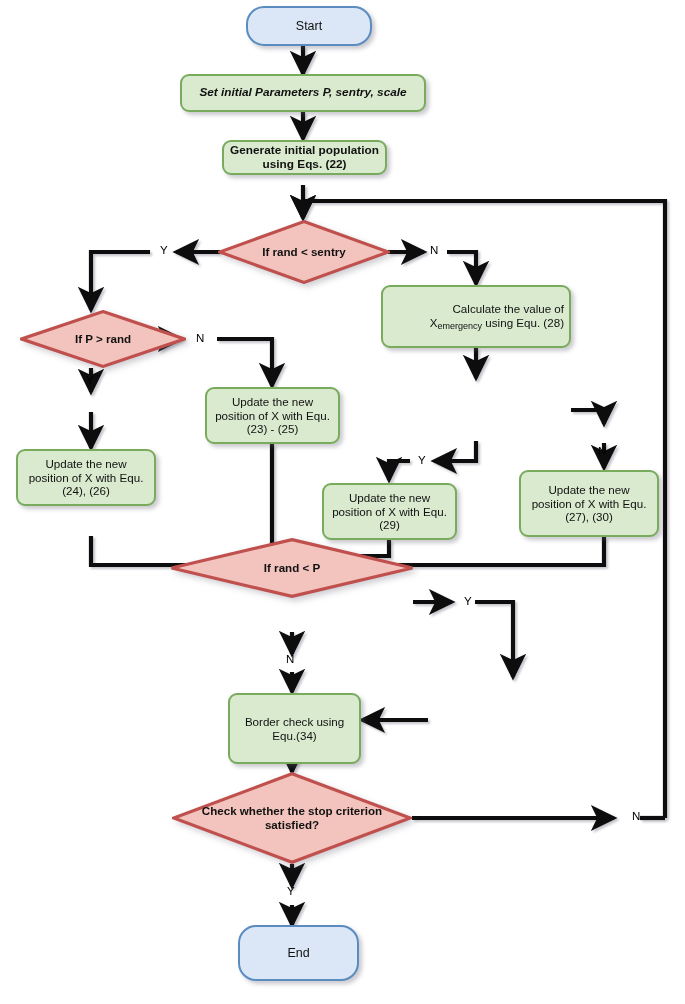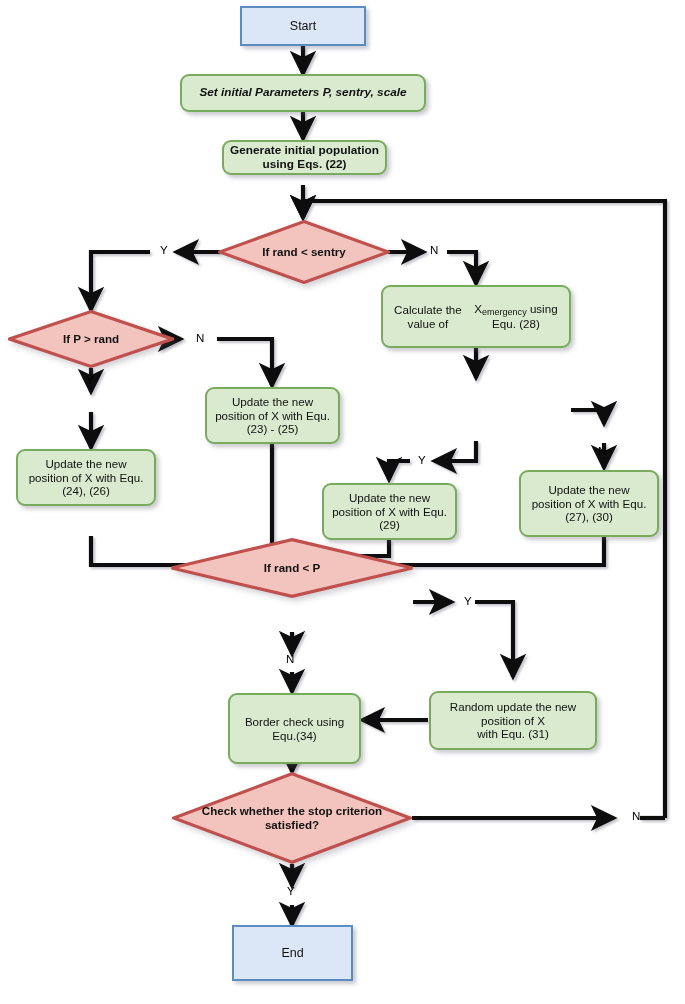"Start" .term { border-radius: 0 -> 18px; margin-left: none -> 6px }
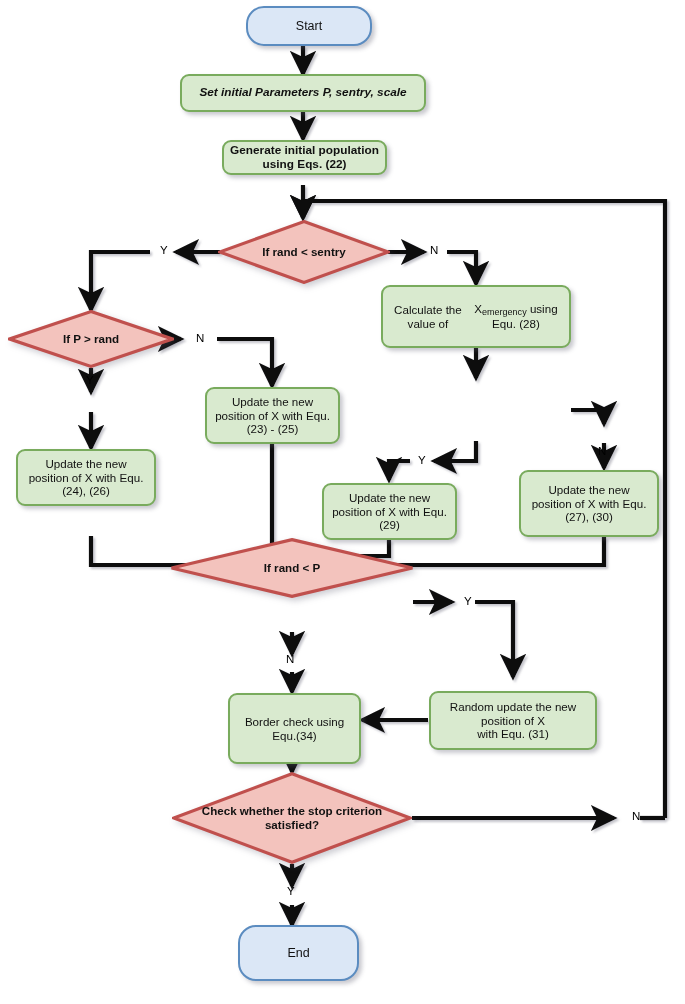"Calculate the value of" div.node { align-items: none -> flex-end; flex-direction: row -> column }
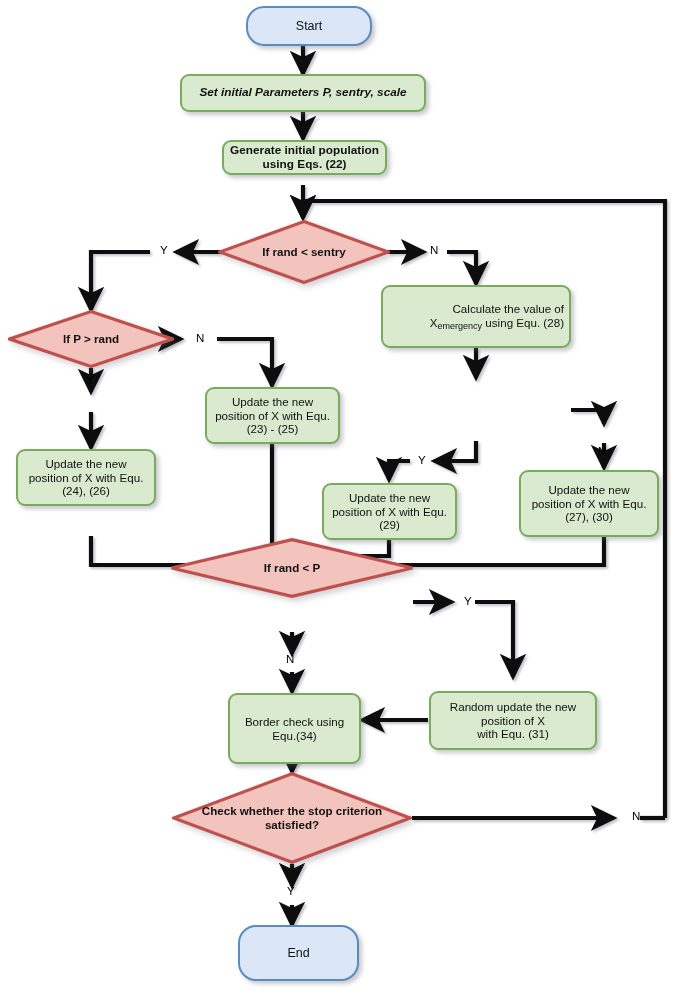"If P > rand" div.node { left: 8px -> 20px }
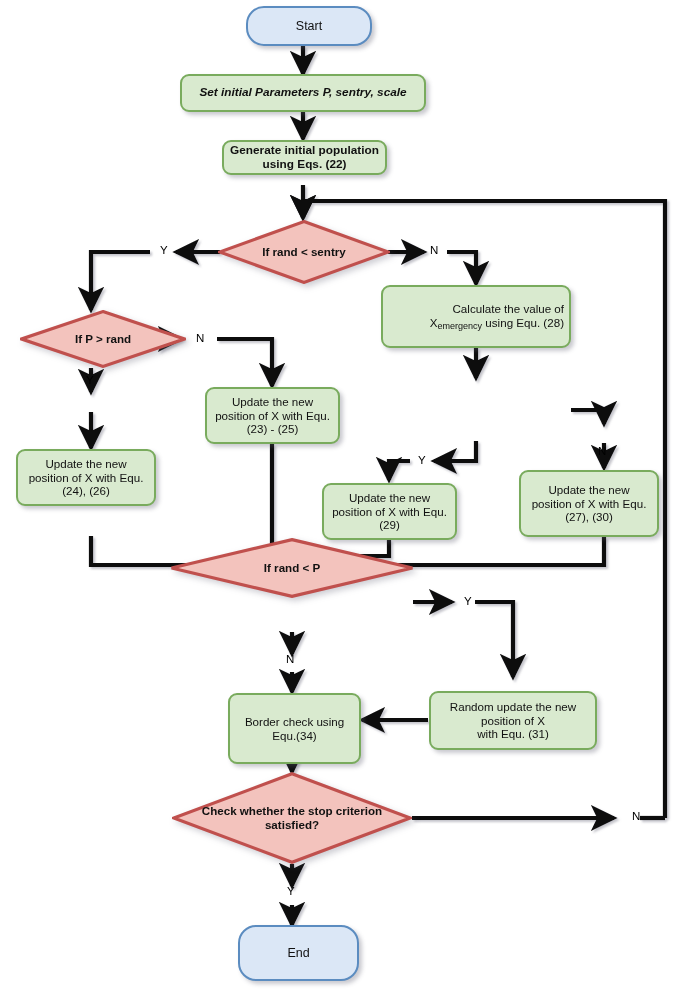"Random update the new" div.node { html: <div> <span>Random update the new position of X with Equ. (31)</span> </div> -> none }
